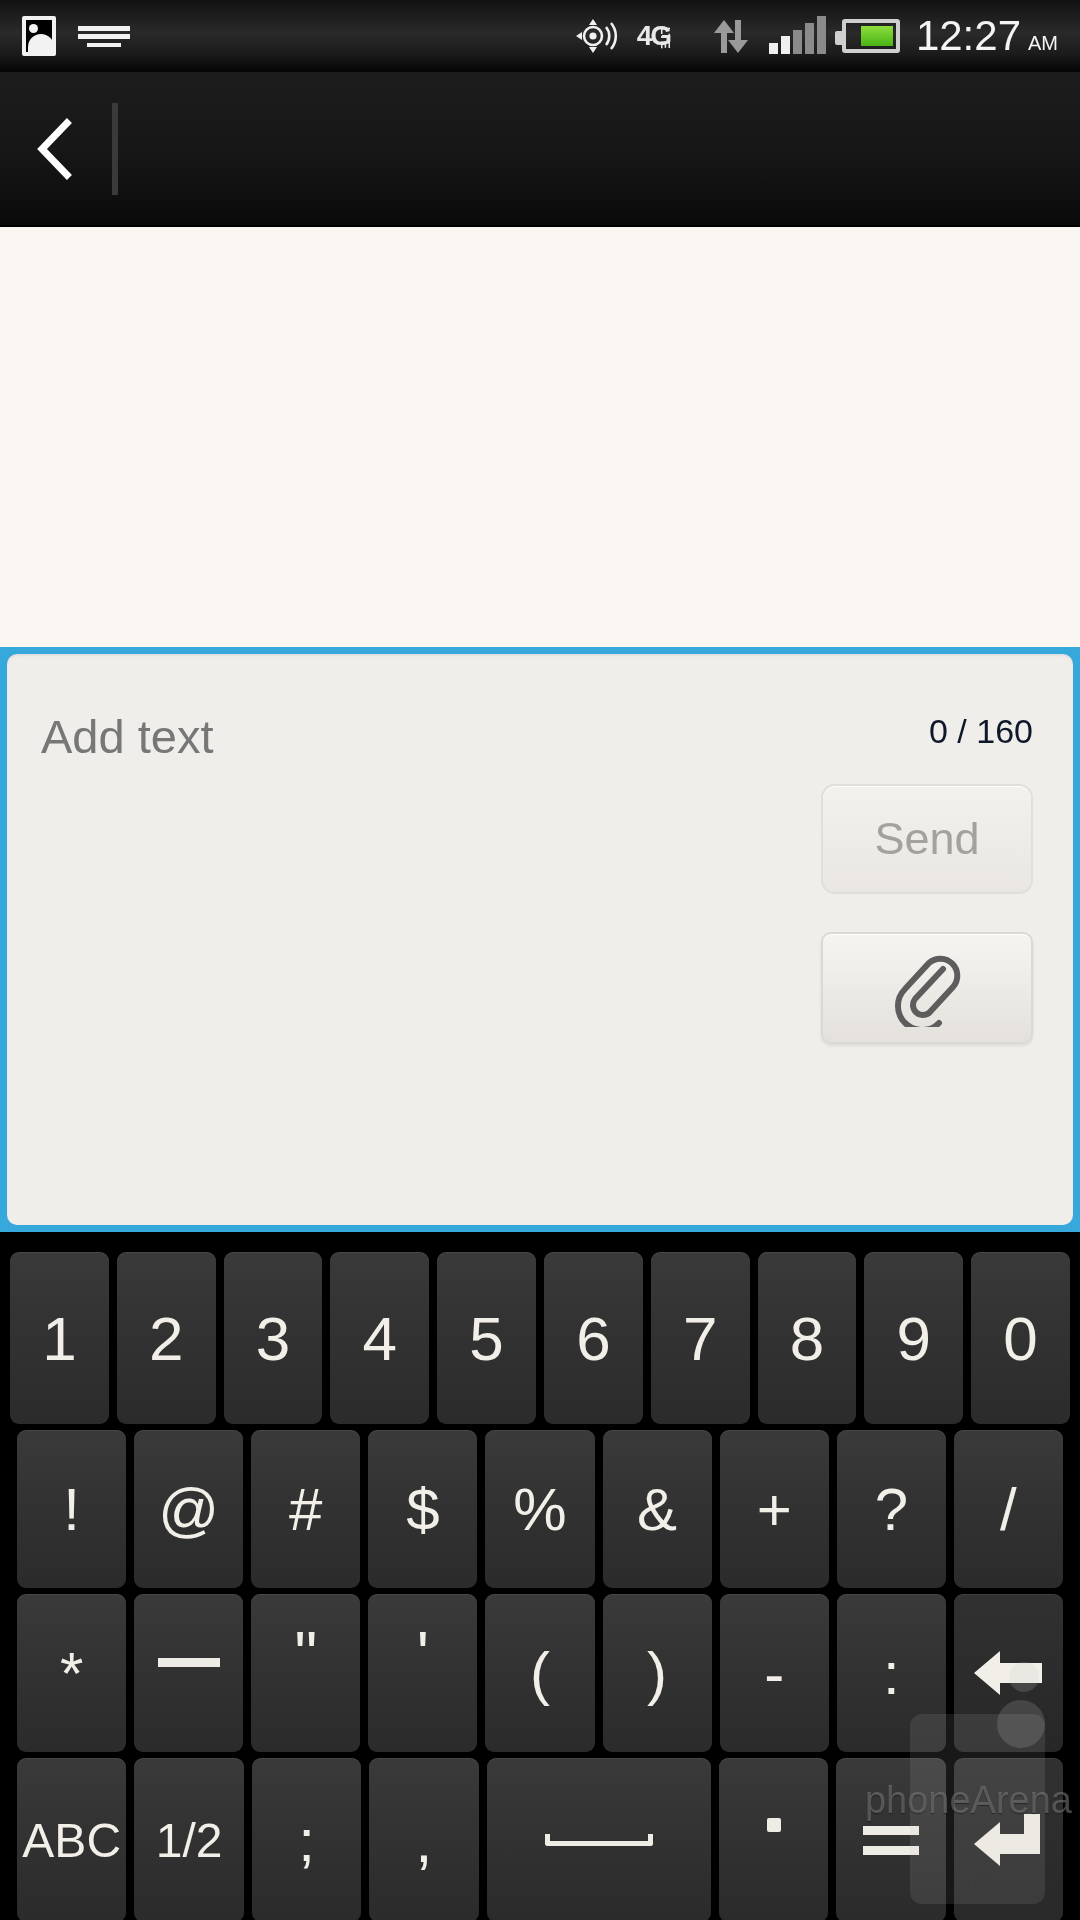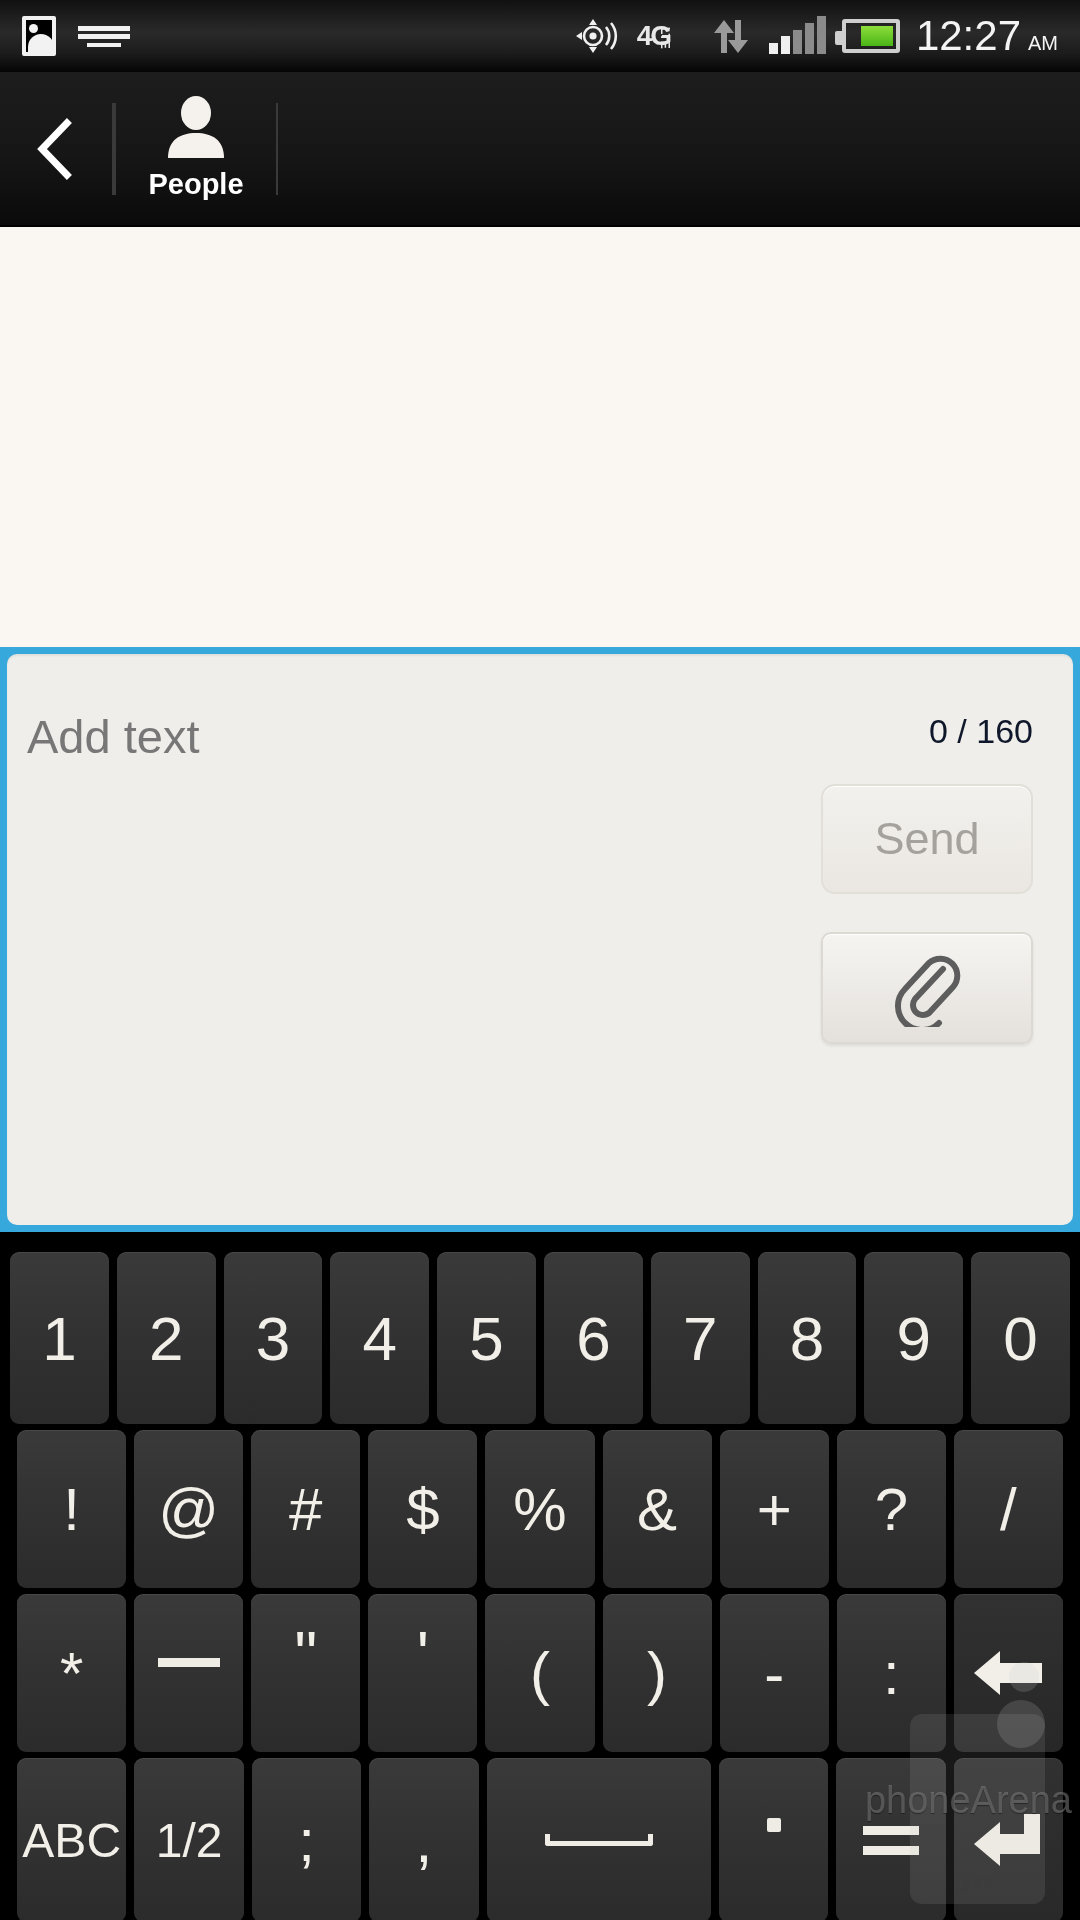"People" div.ab-btn { html: <div> <span> <svg> <ellipse></ellipse> <path></path> </svg> </span> <span>People</span> </div> -> none }
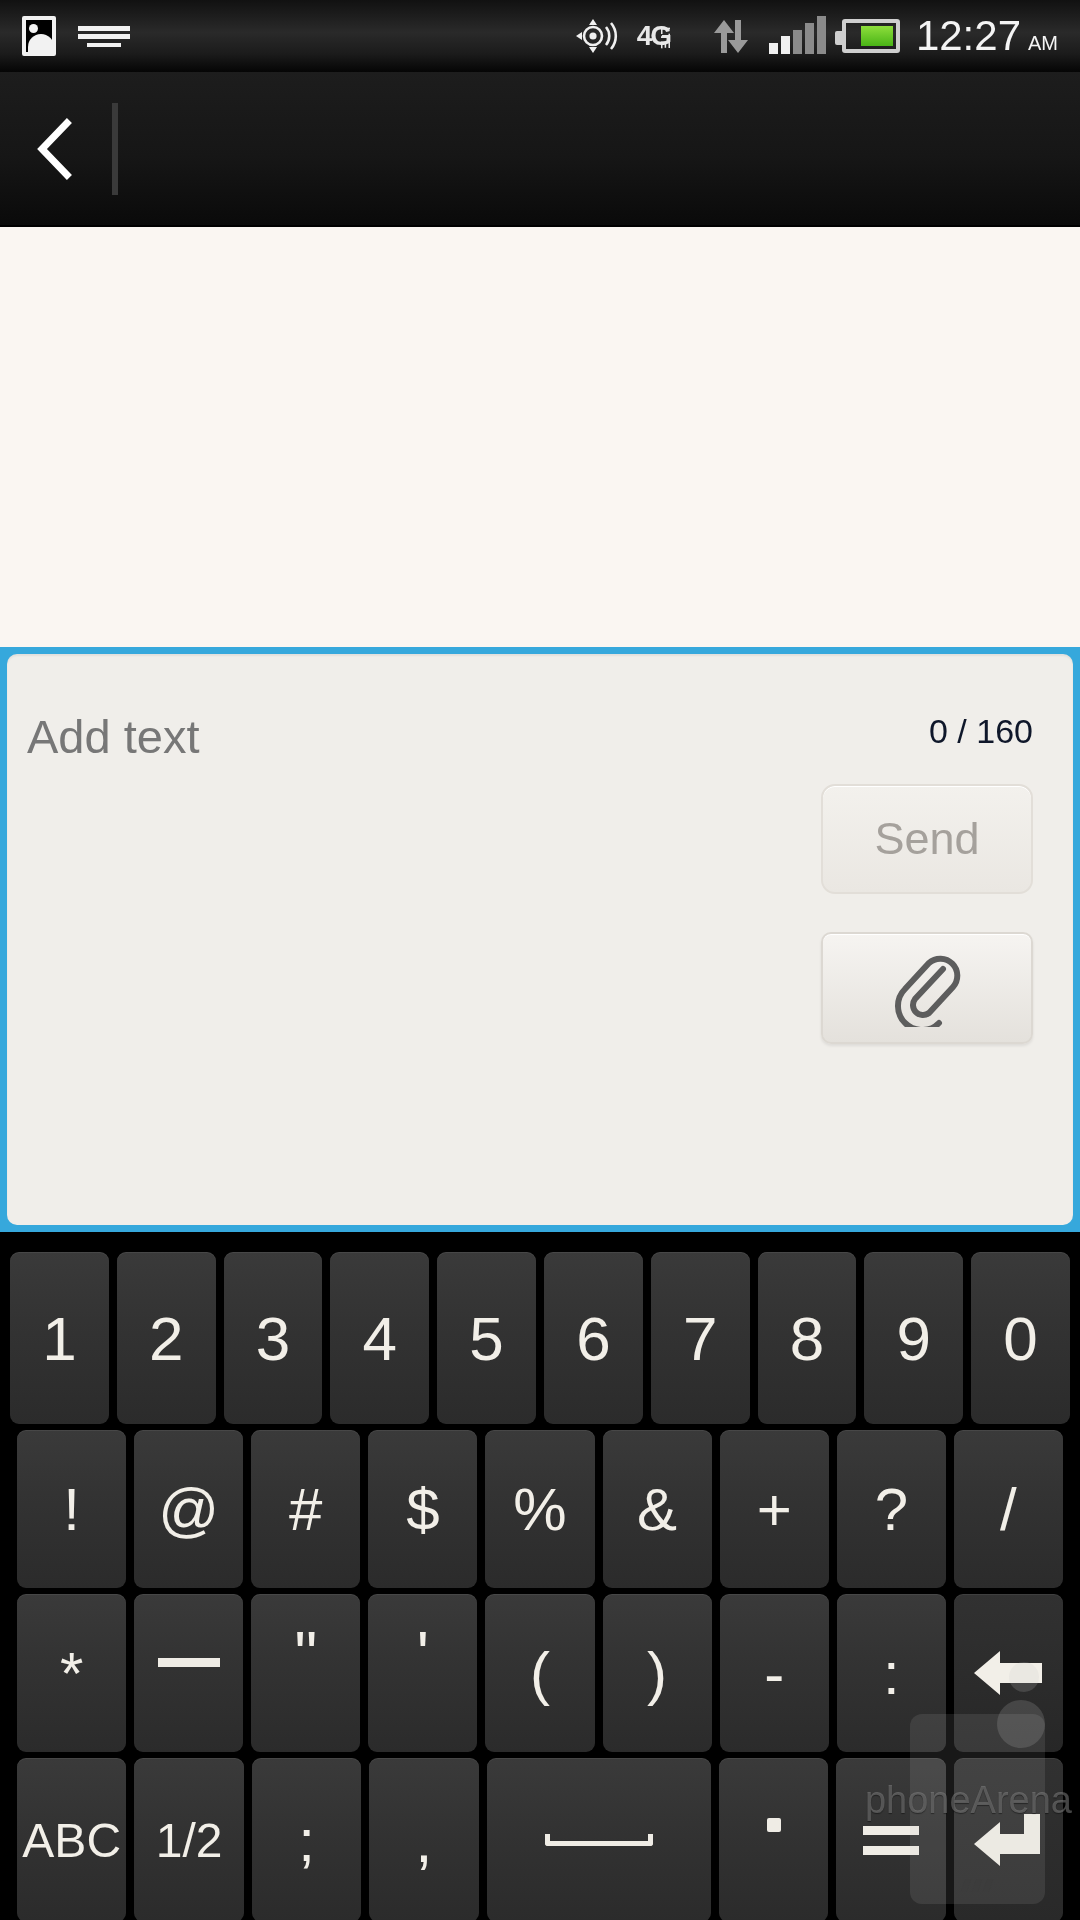"Add text" .addtext { left: 20px -> 34px }
